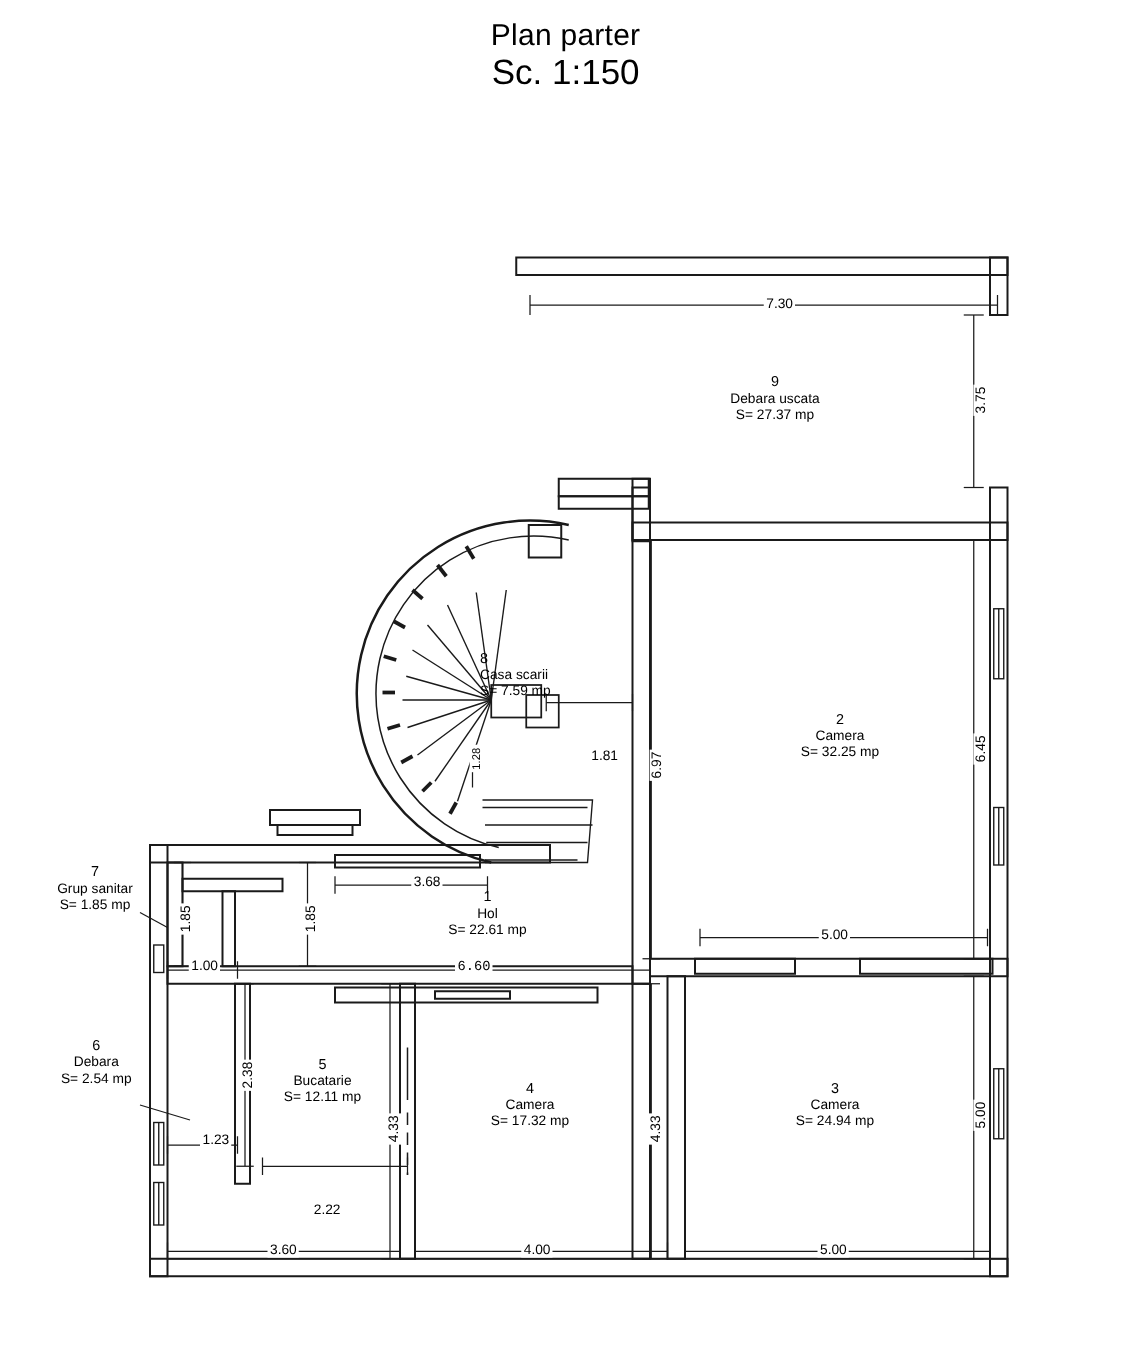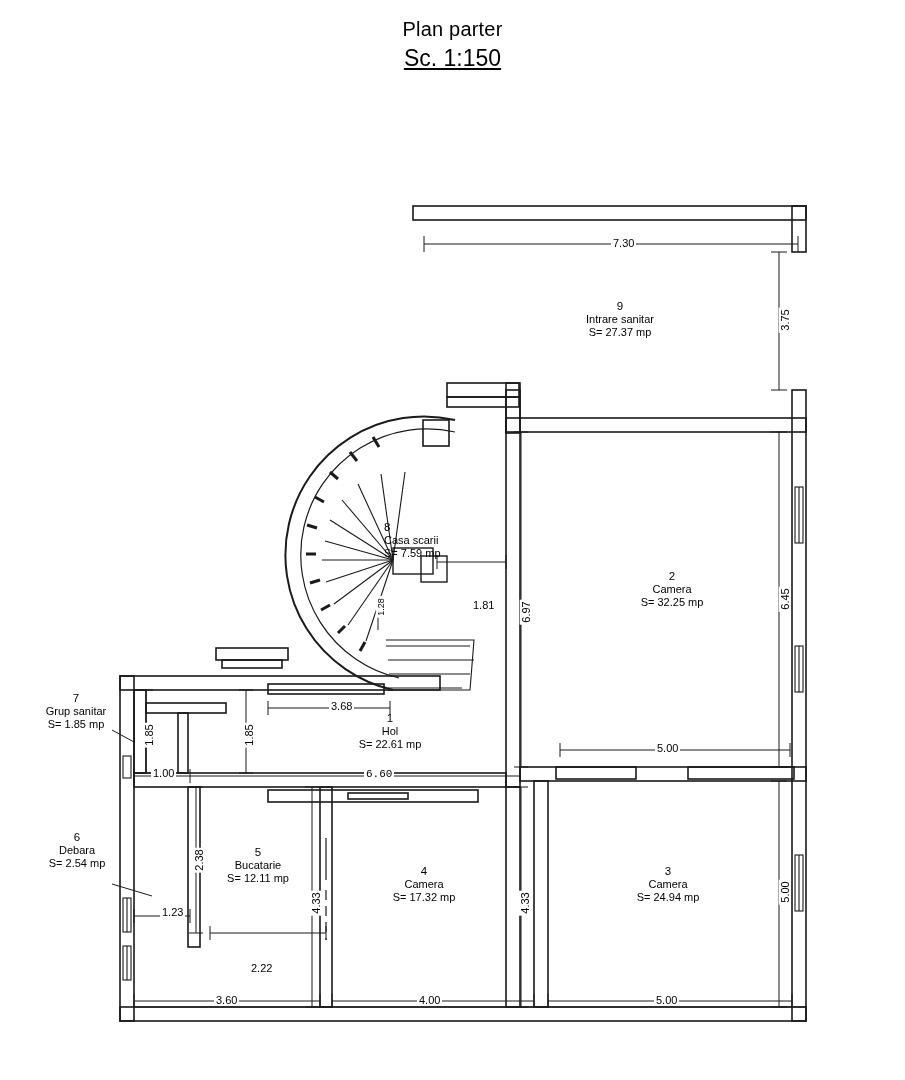"Plan parter" .title-main { font-size: 20px -> 24px }
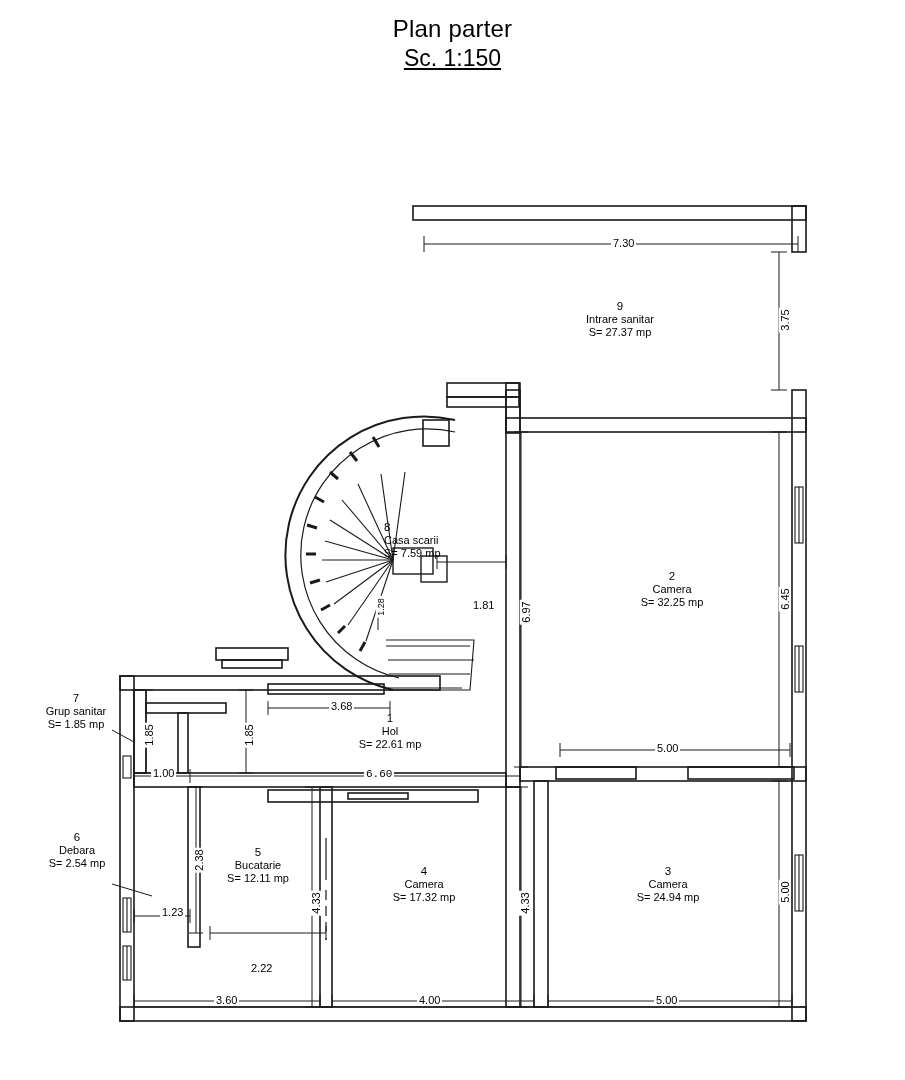"Sc. 1:150" .title-sub { font-size: 23px -> 28px; text-decoration: underline -> none }
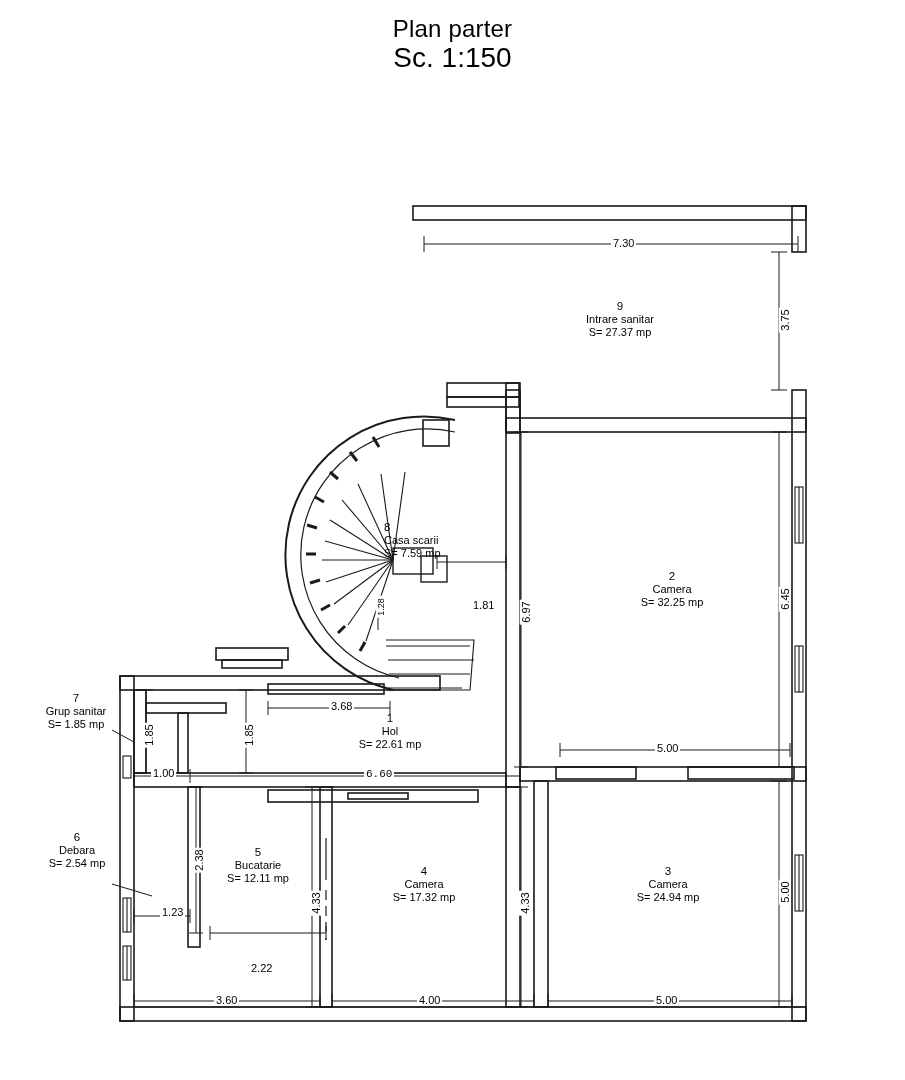"Intrare sanitar" div { text: Intrare sanitar -> Debara uscata }
